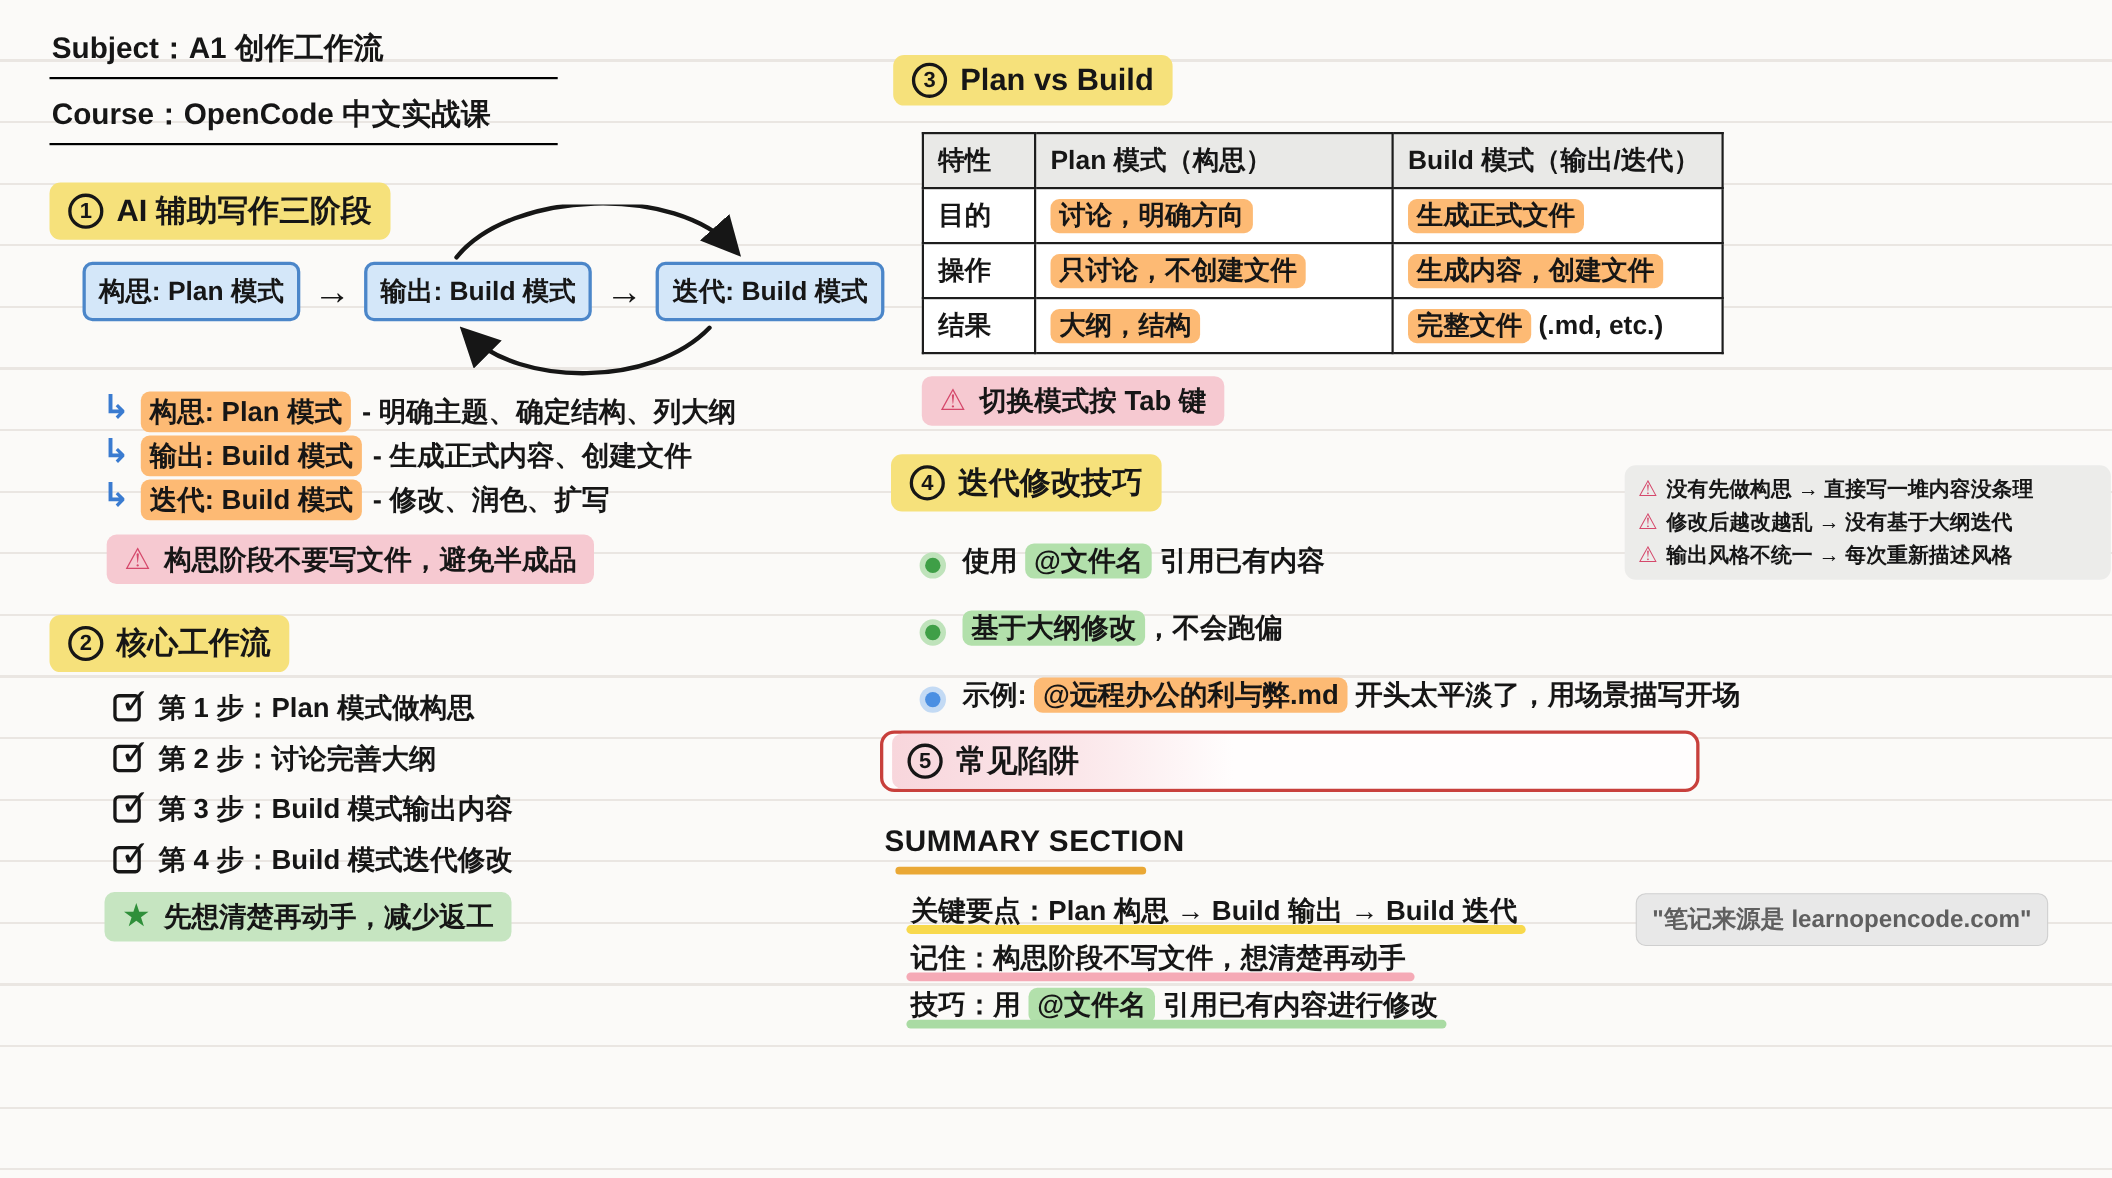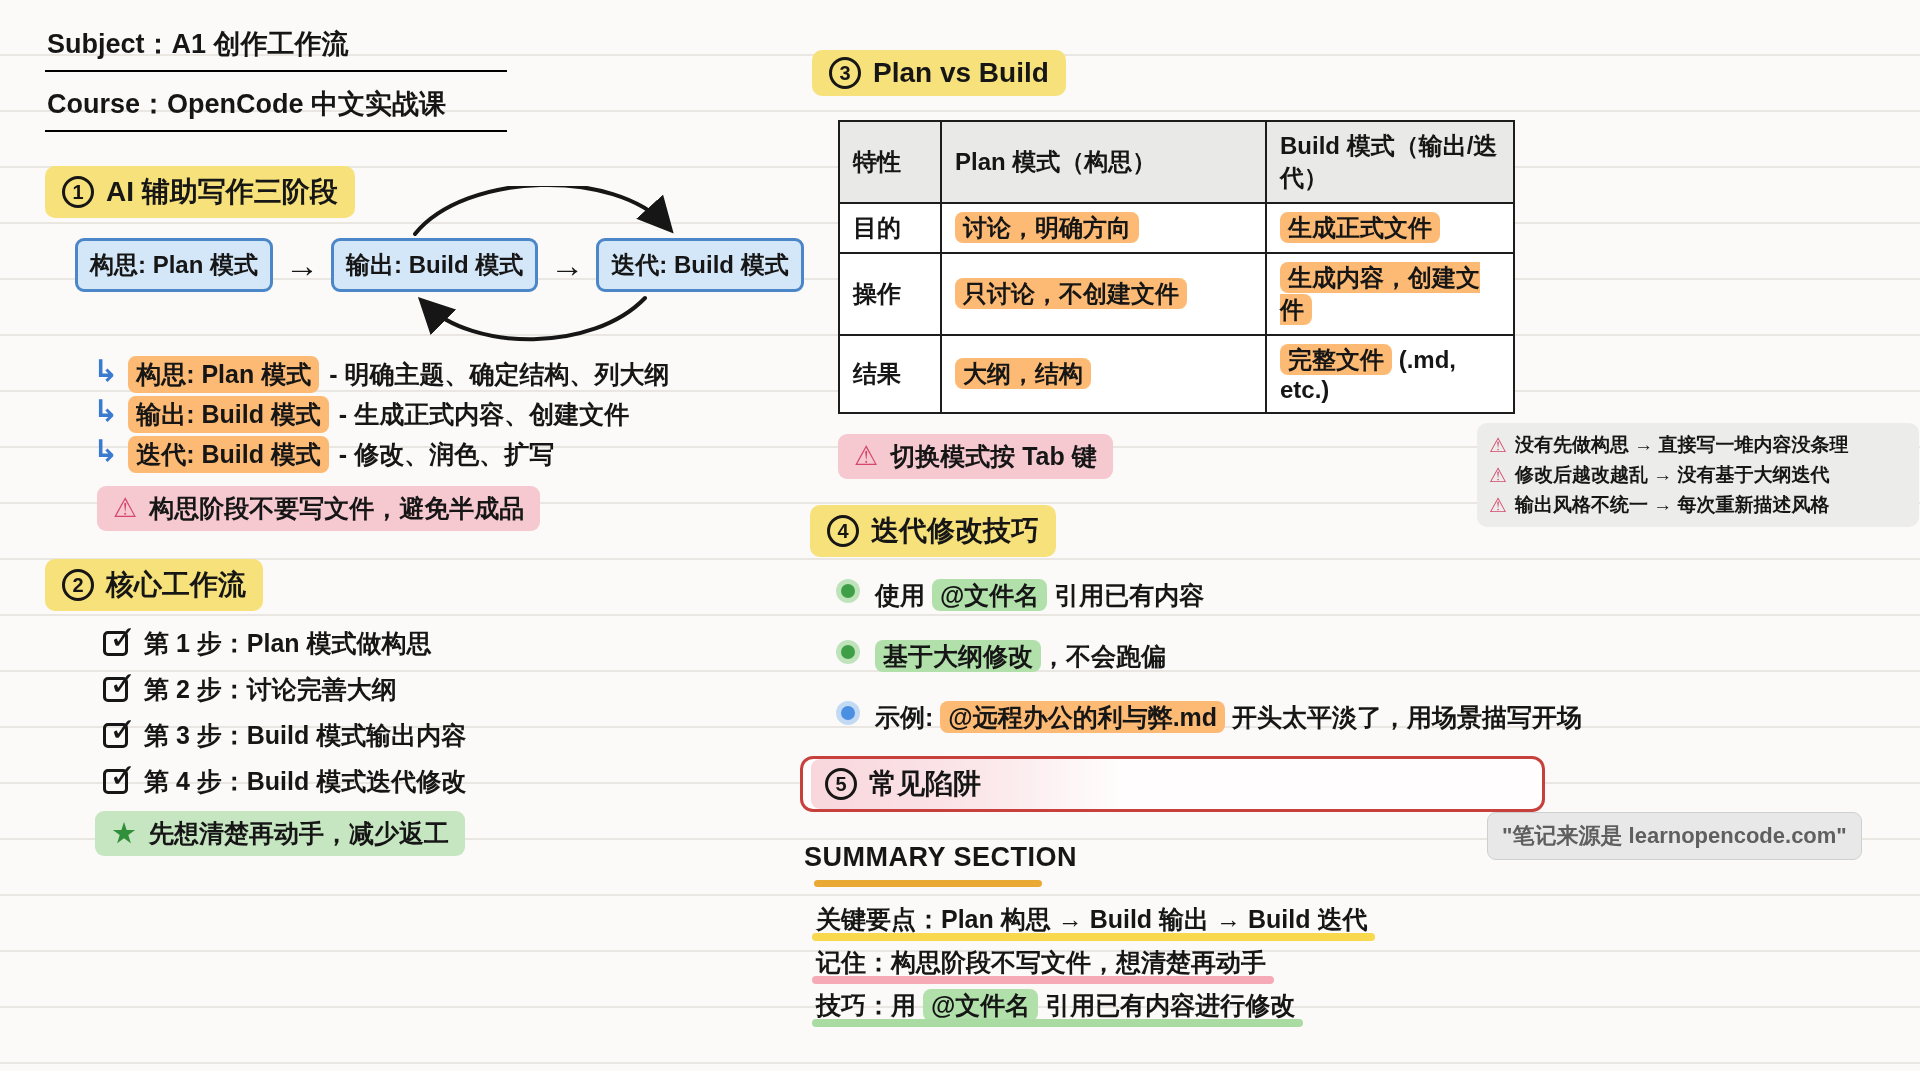"Build 模式（输出/迭代）" .compare th:nth-child(3) { width: 248px -> 300px }
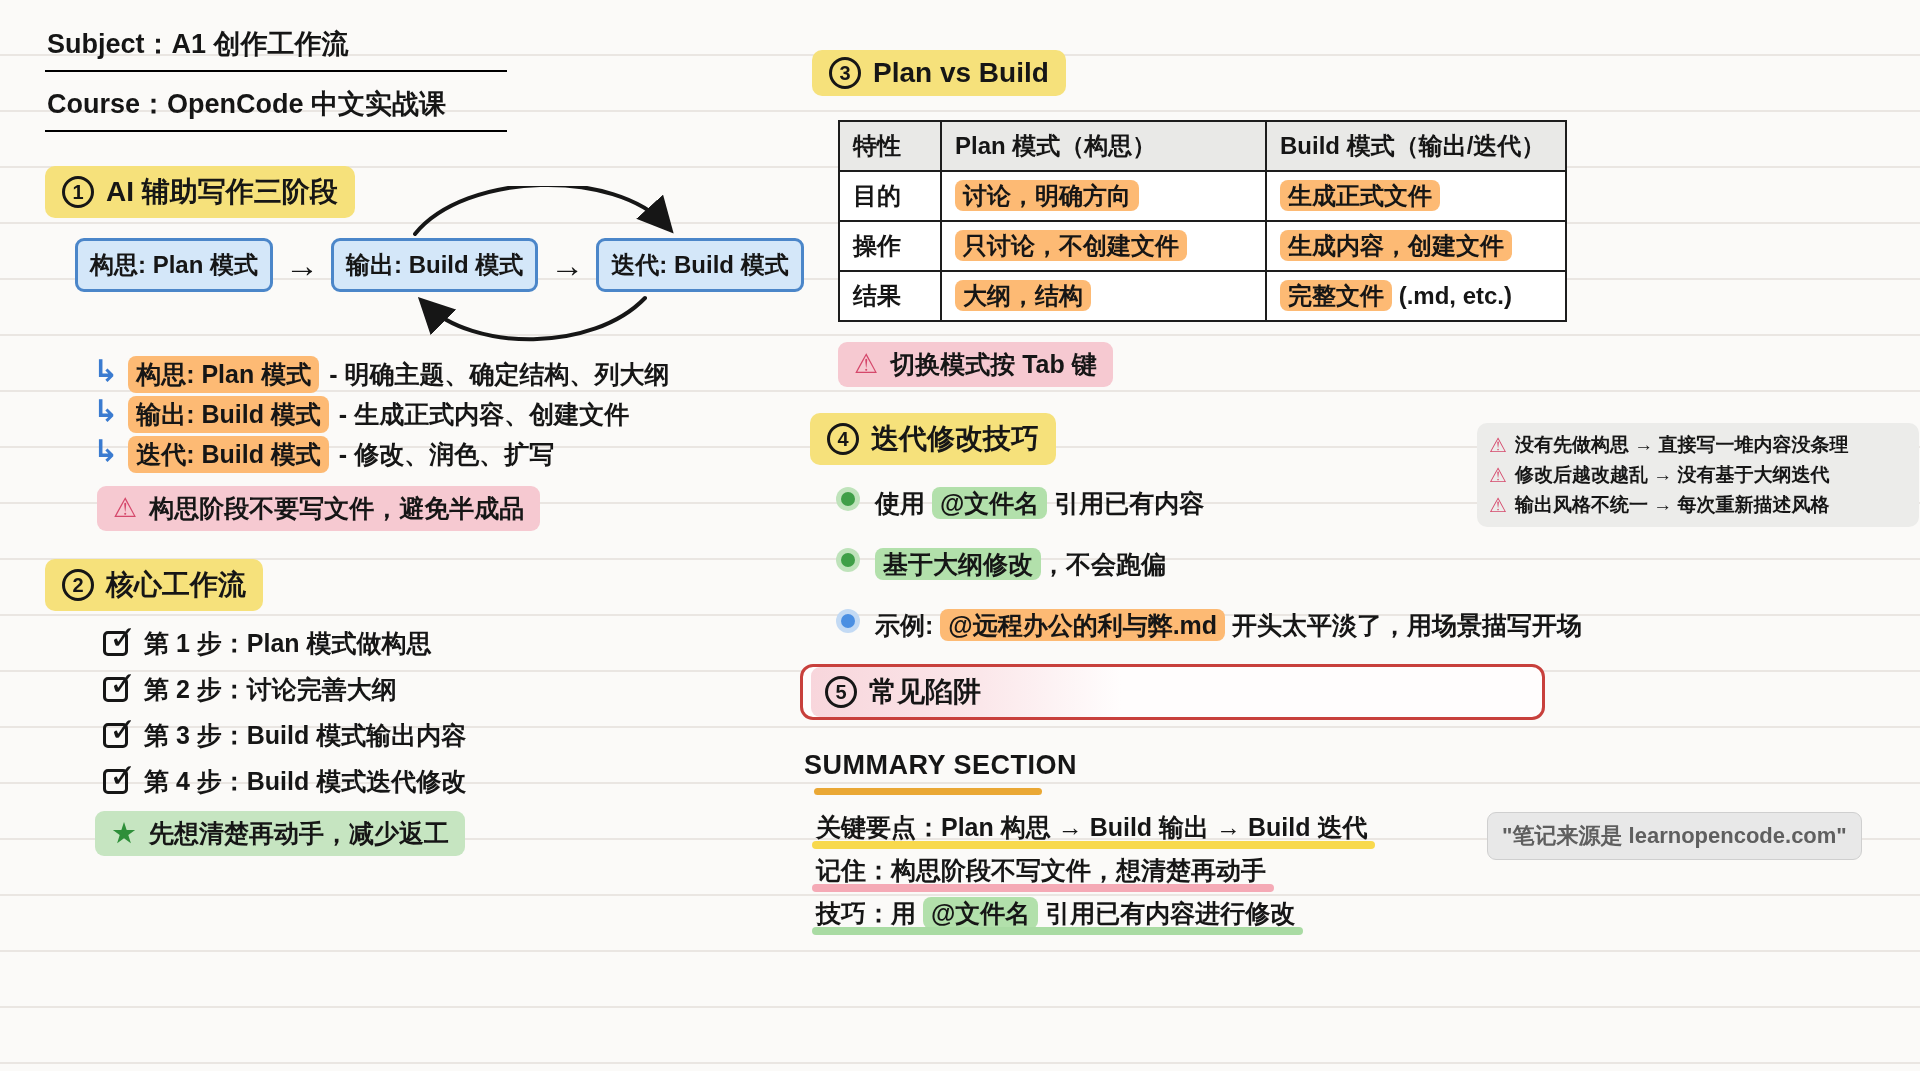"使用 @文件名 引用已有内容" .s4-bullet { align-items: flex-start -> flex-end }
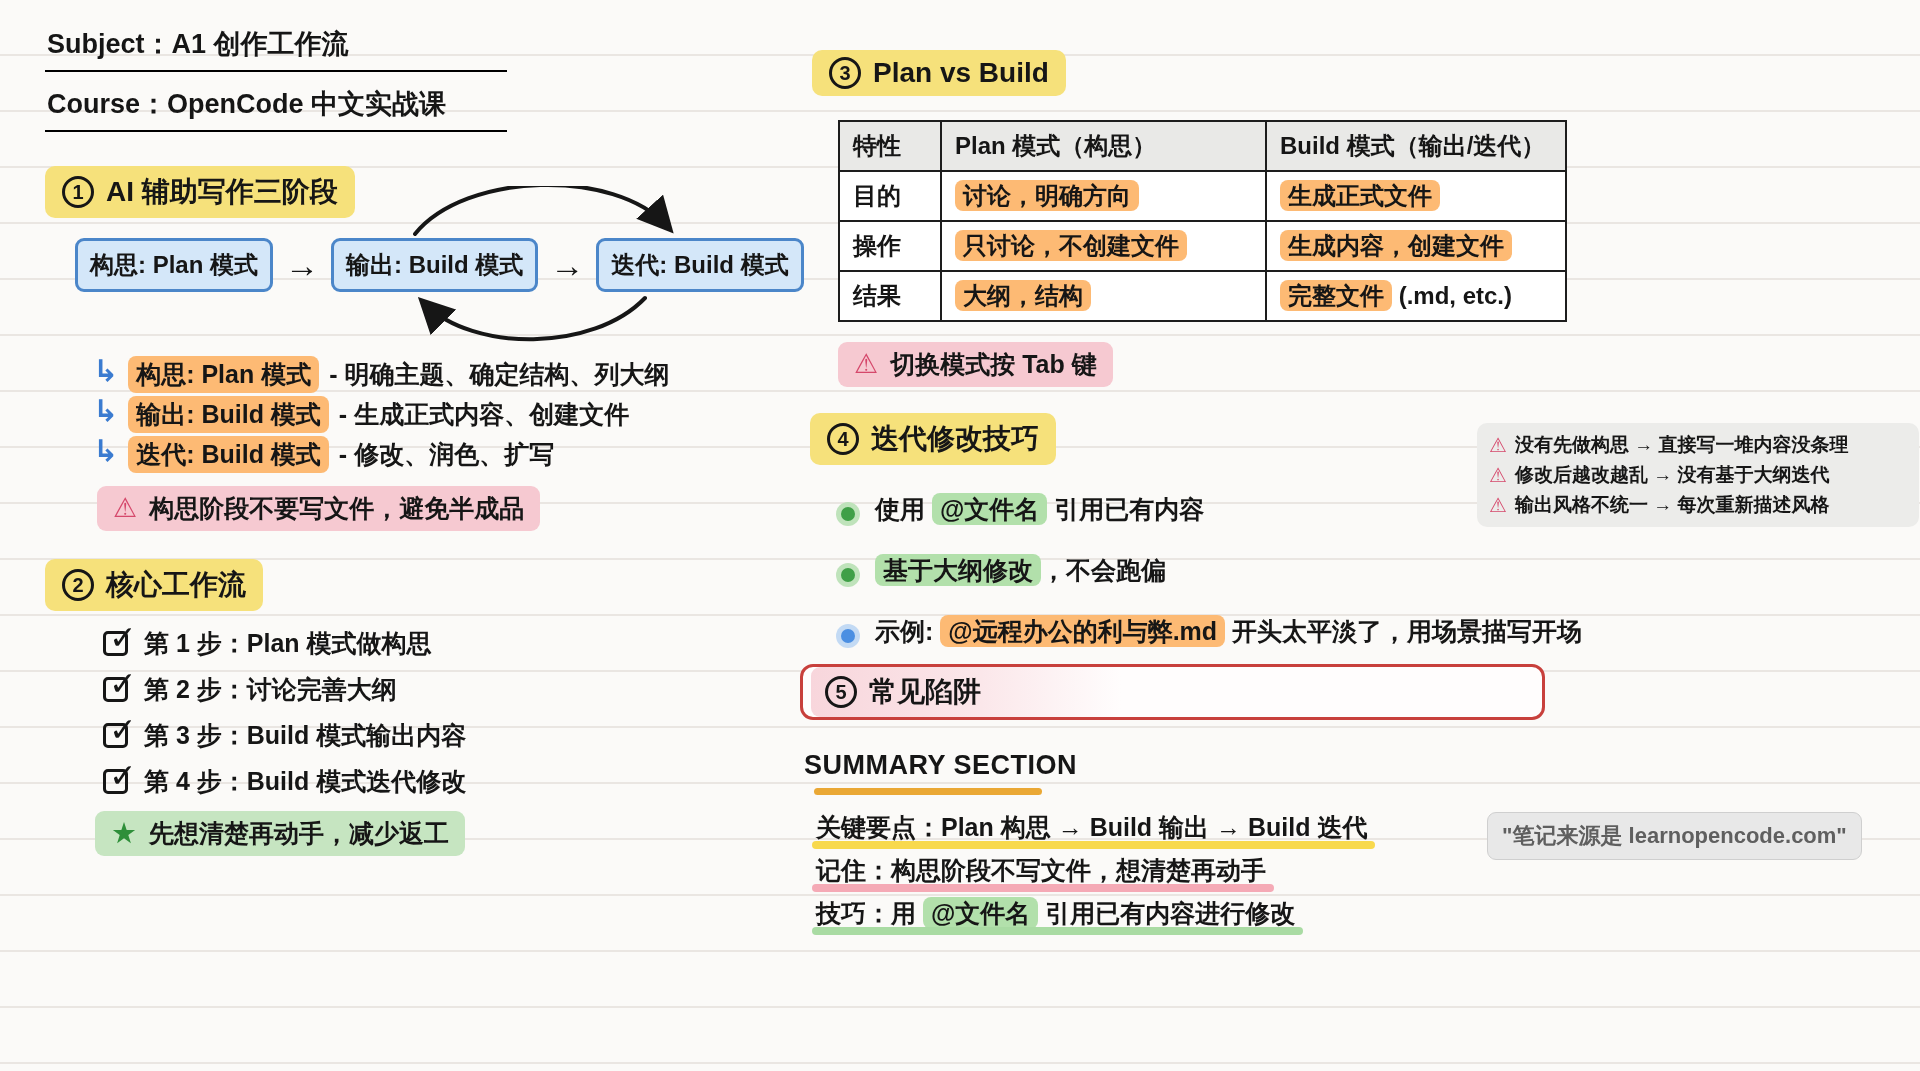"关键要点：Plan 构思 → Build 输出" .sum-lines { margin: 16px 0 0 16px -> 16px 0 0 28px }
